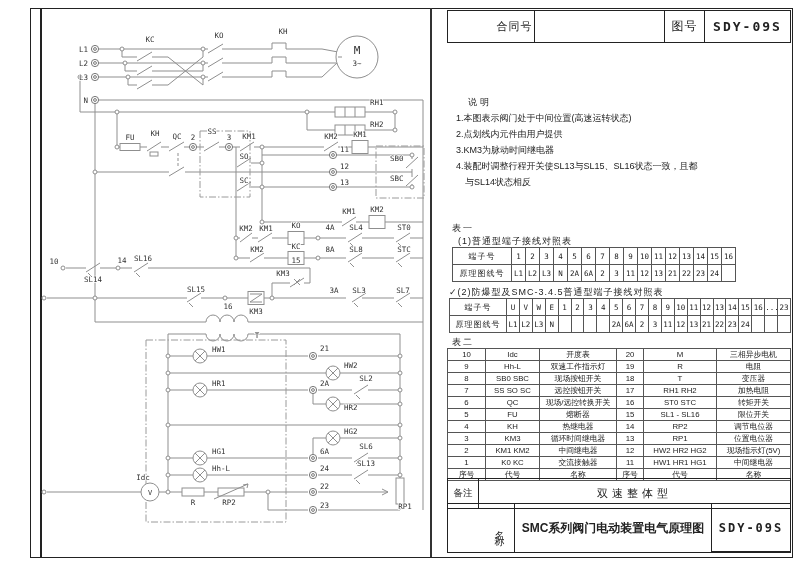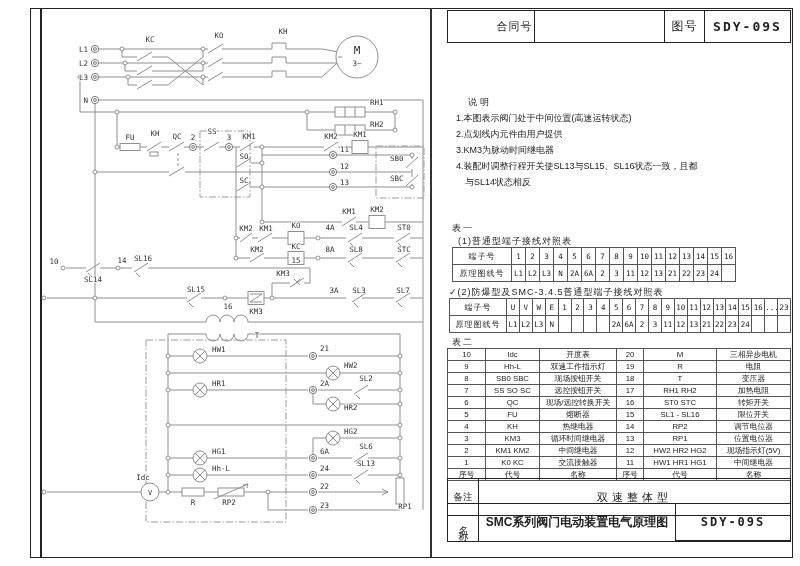"备注" .remark { height: 38px -> 31px }
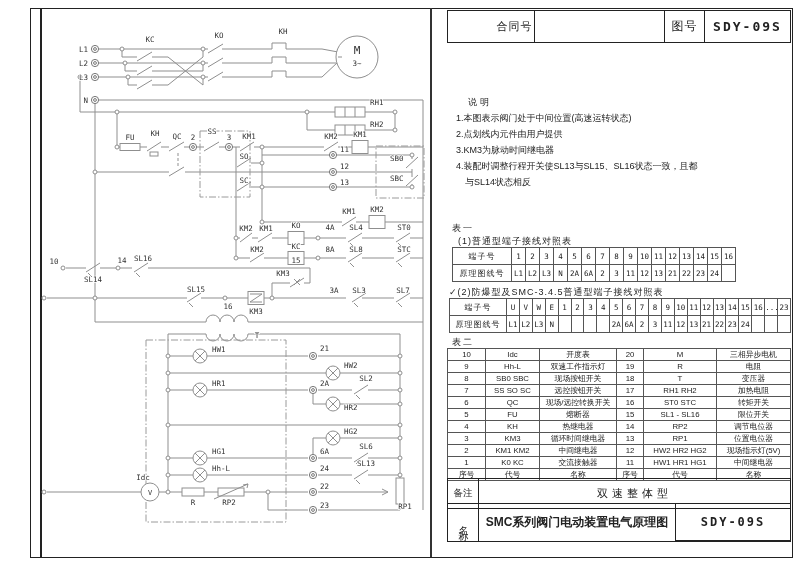"SMC系列阀门电动装置电气原理图" .nameblk { height: 39px -> 50px; padding-left: none -> 36px }
